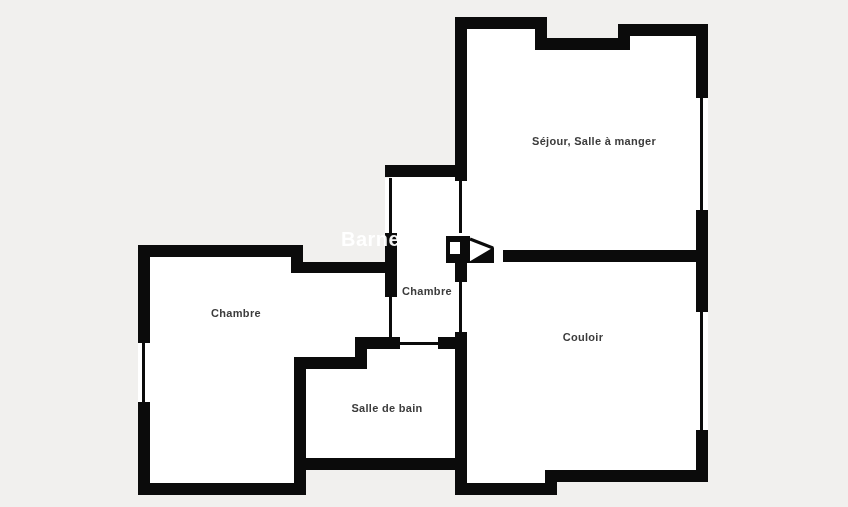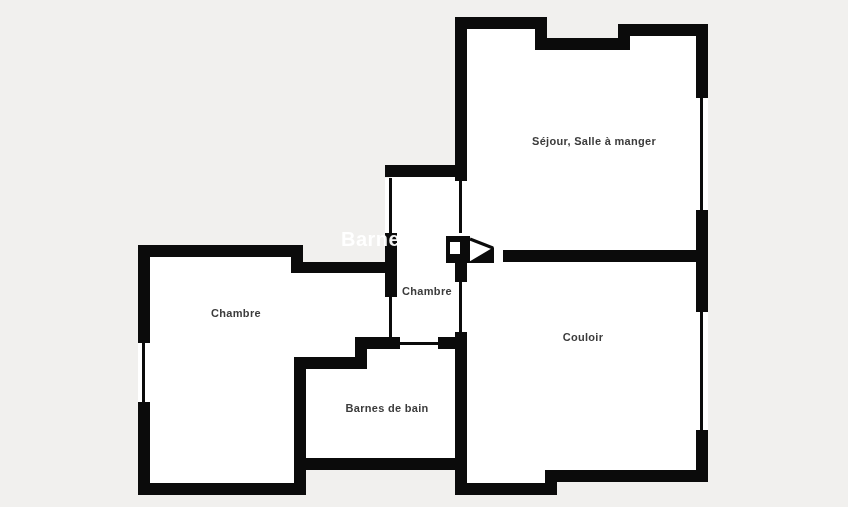"Barnes de bain" div.room-label { text: Barnes -> Salle }
